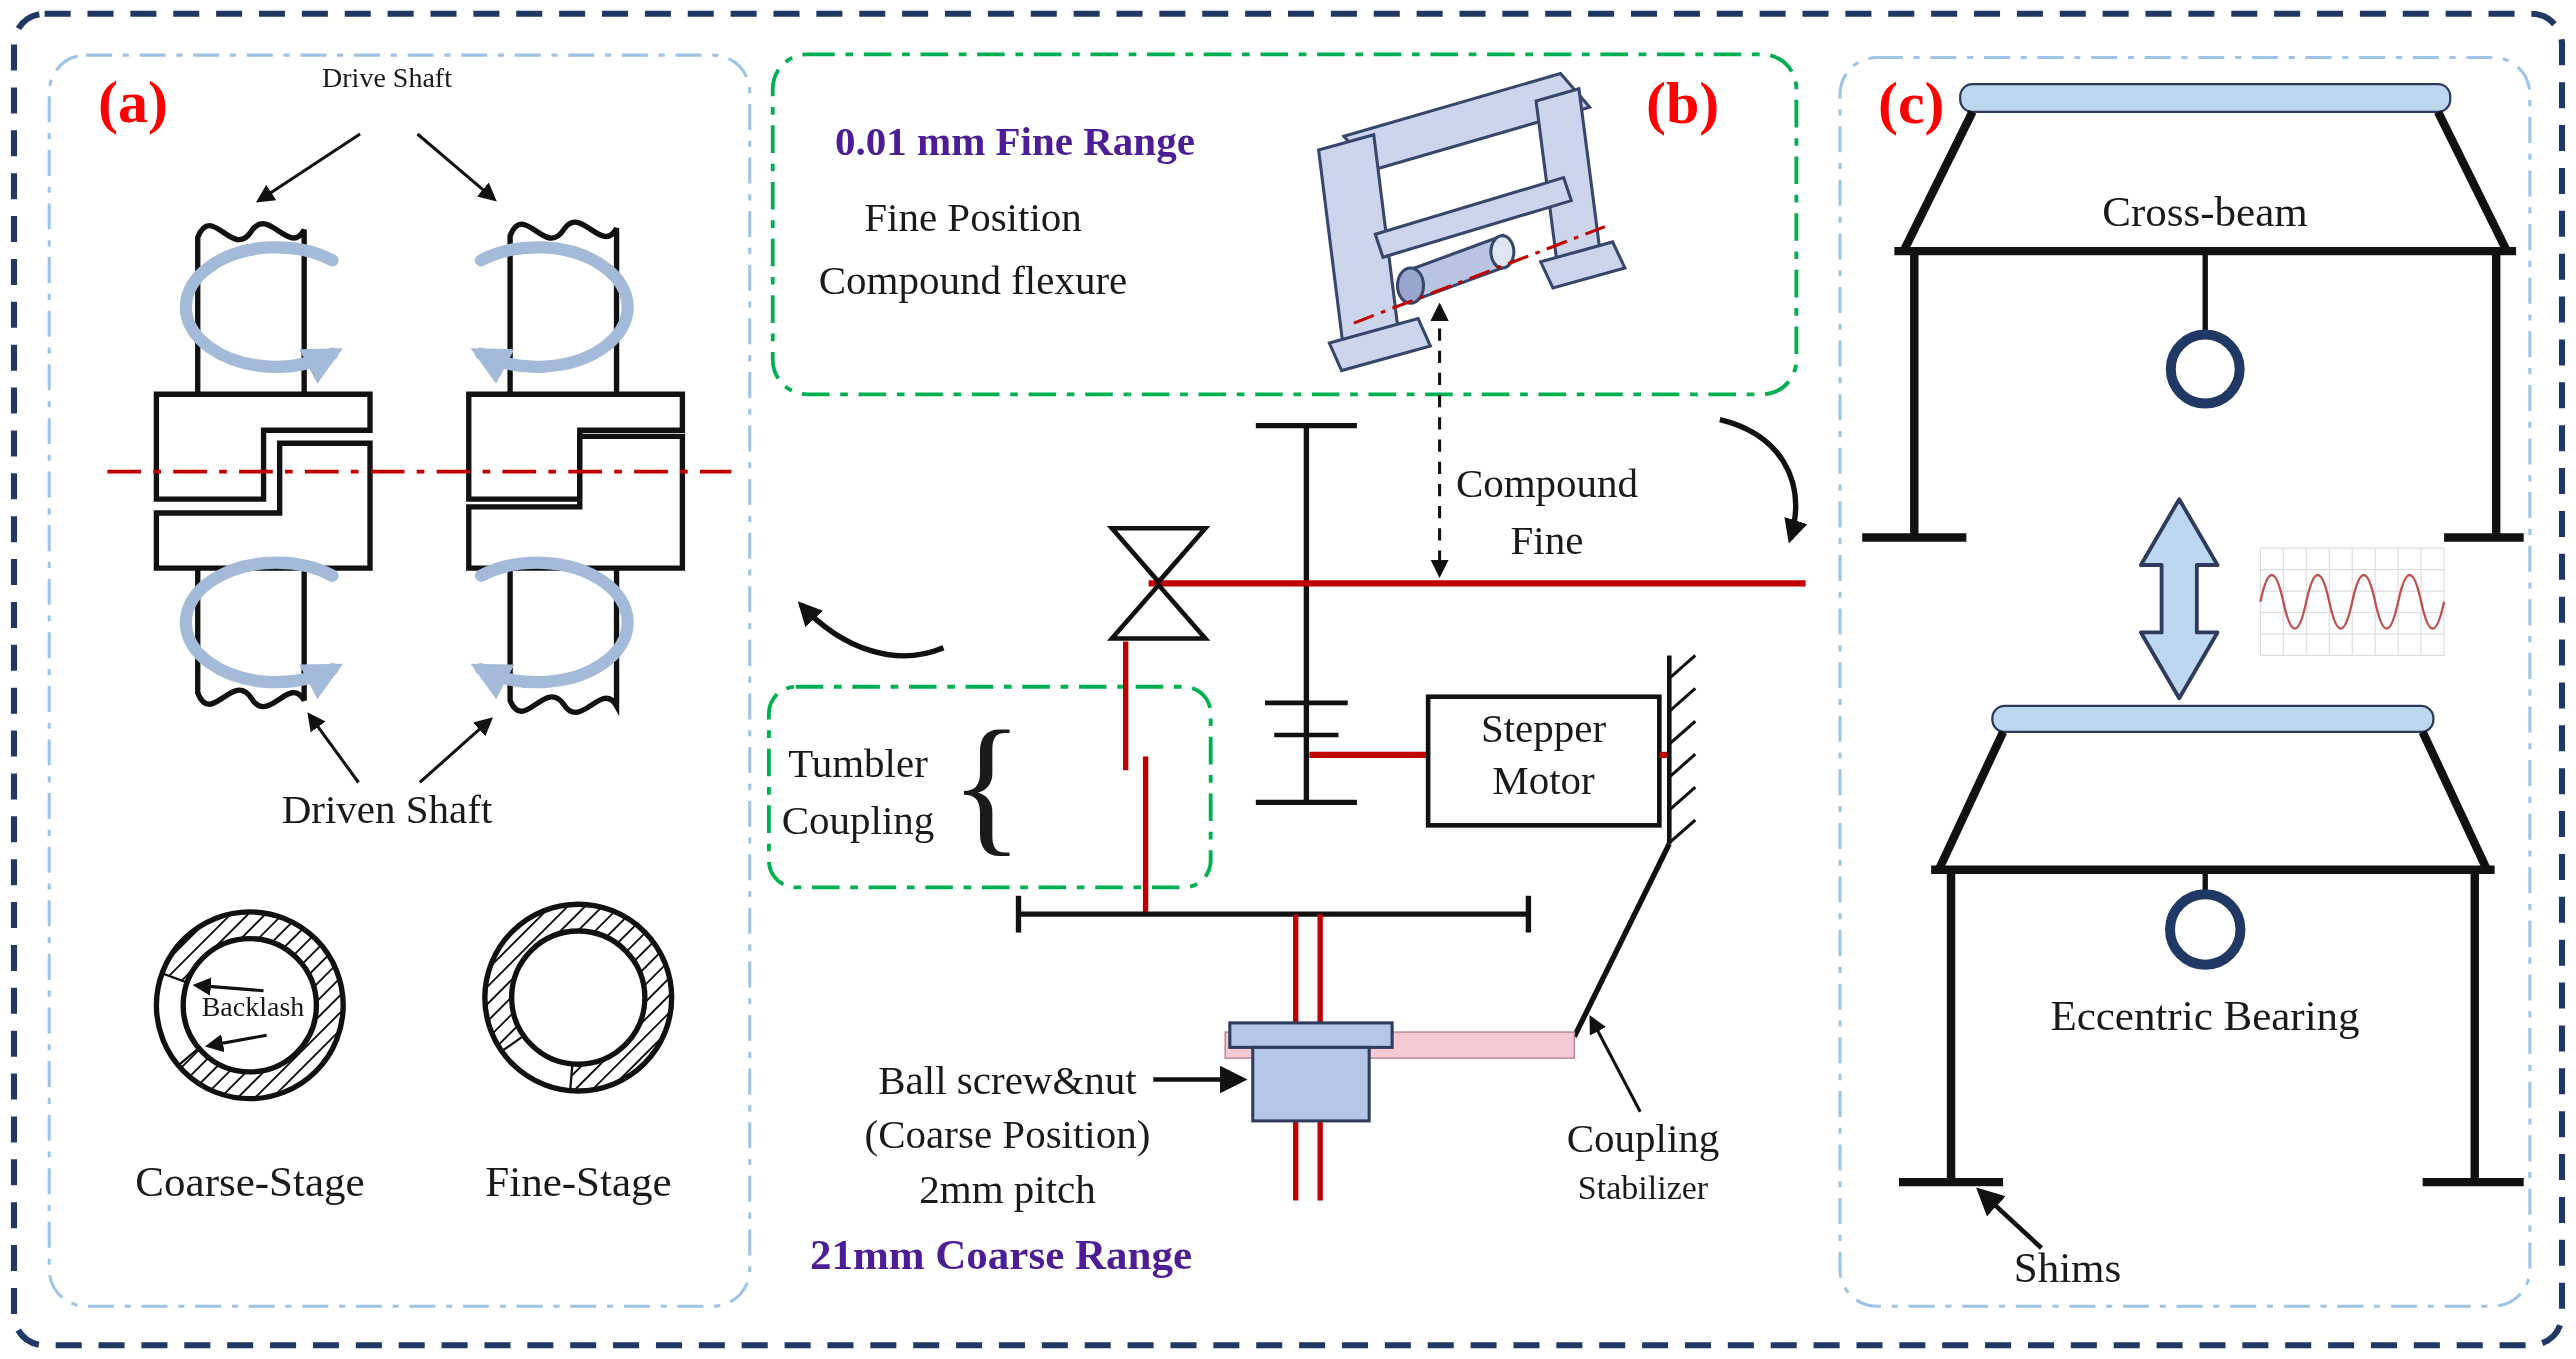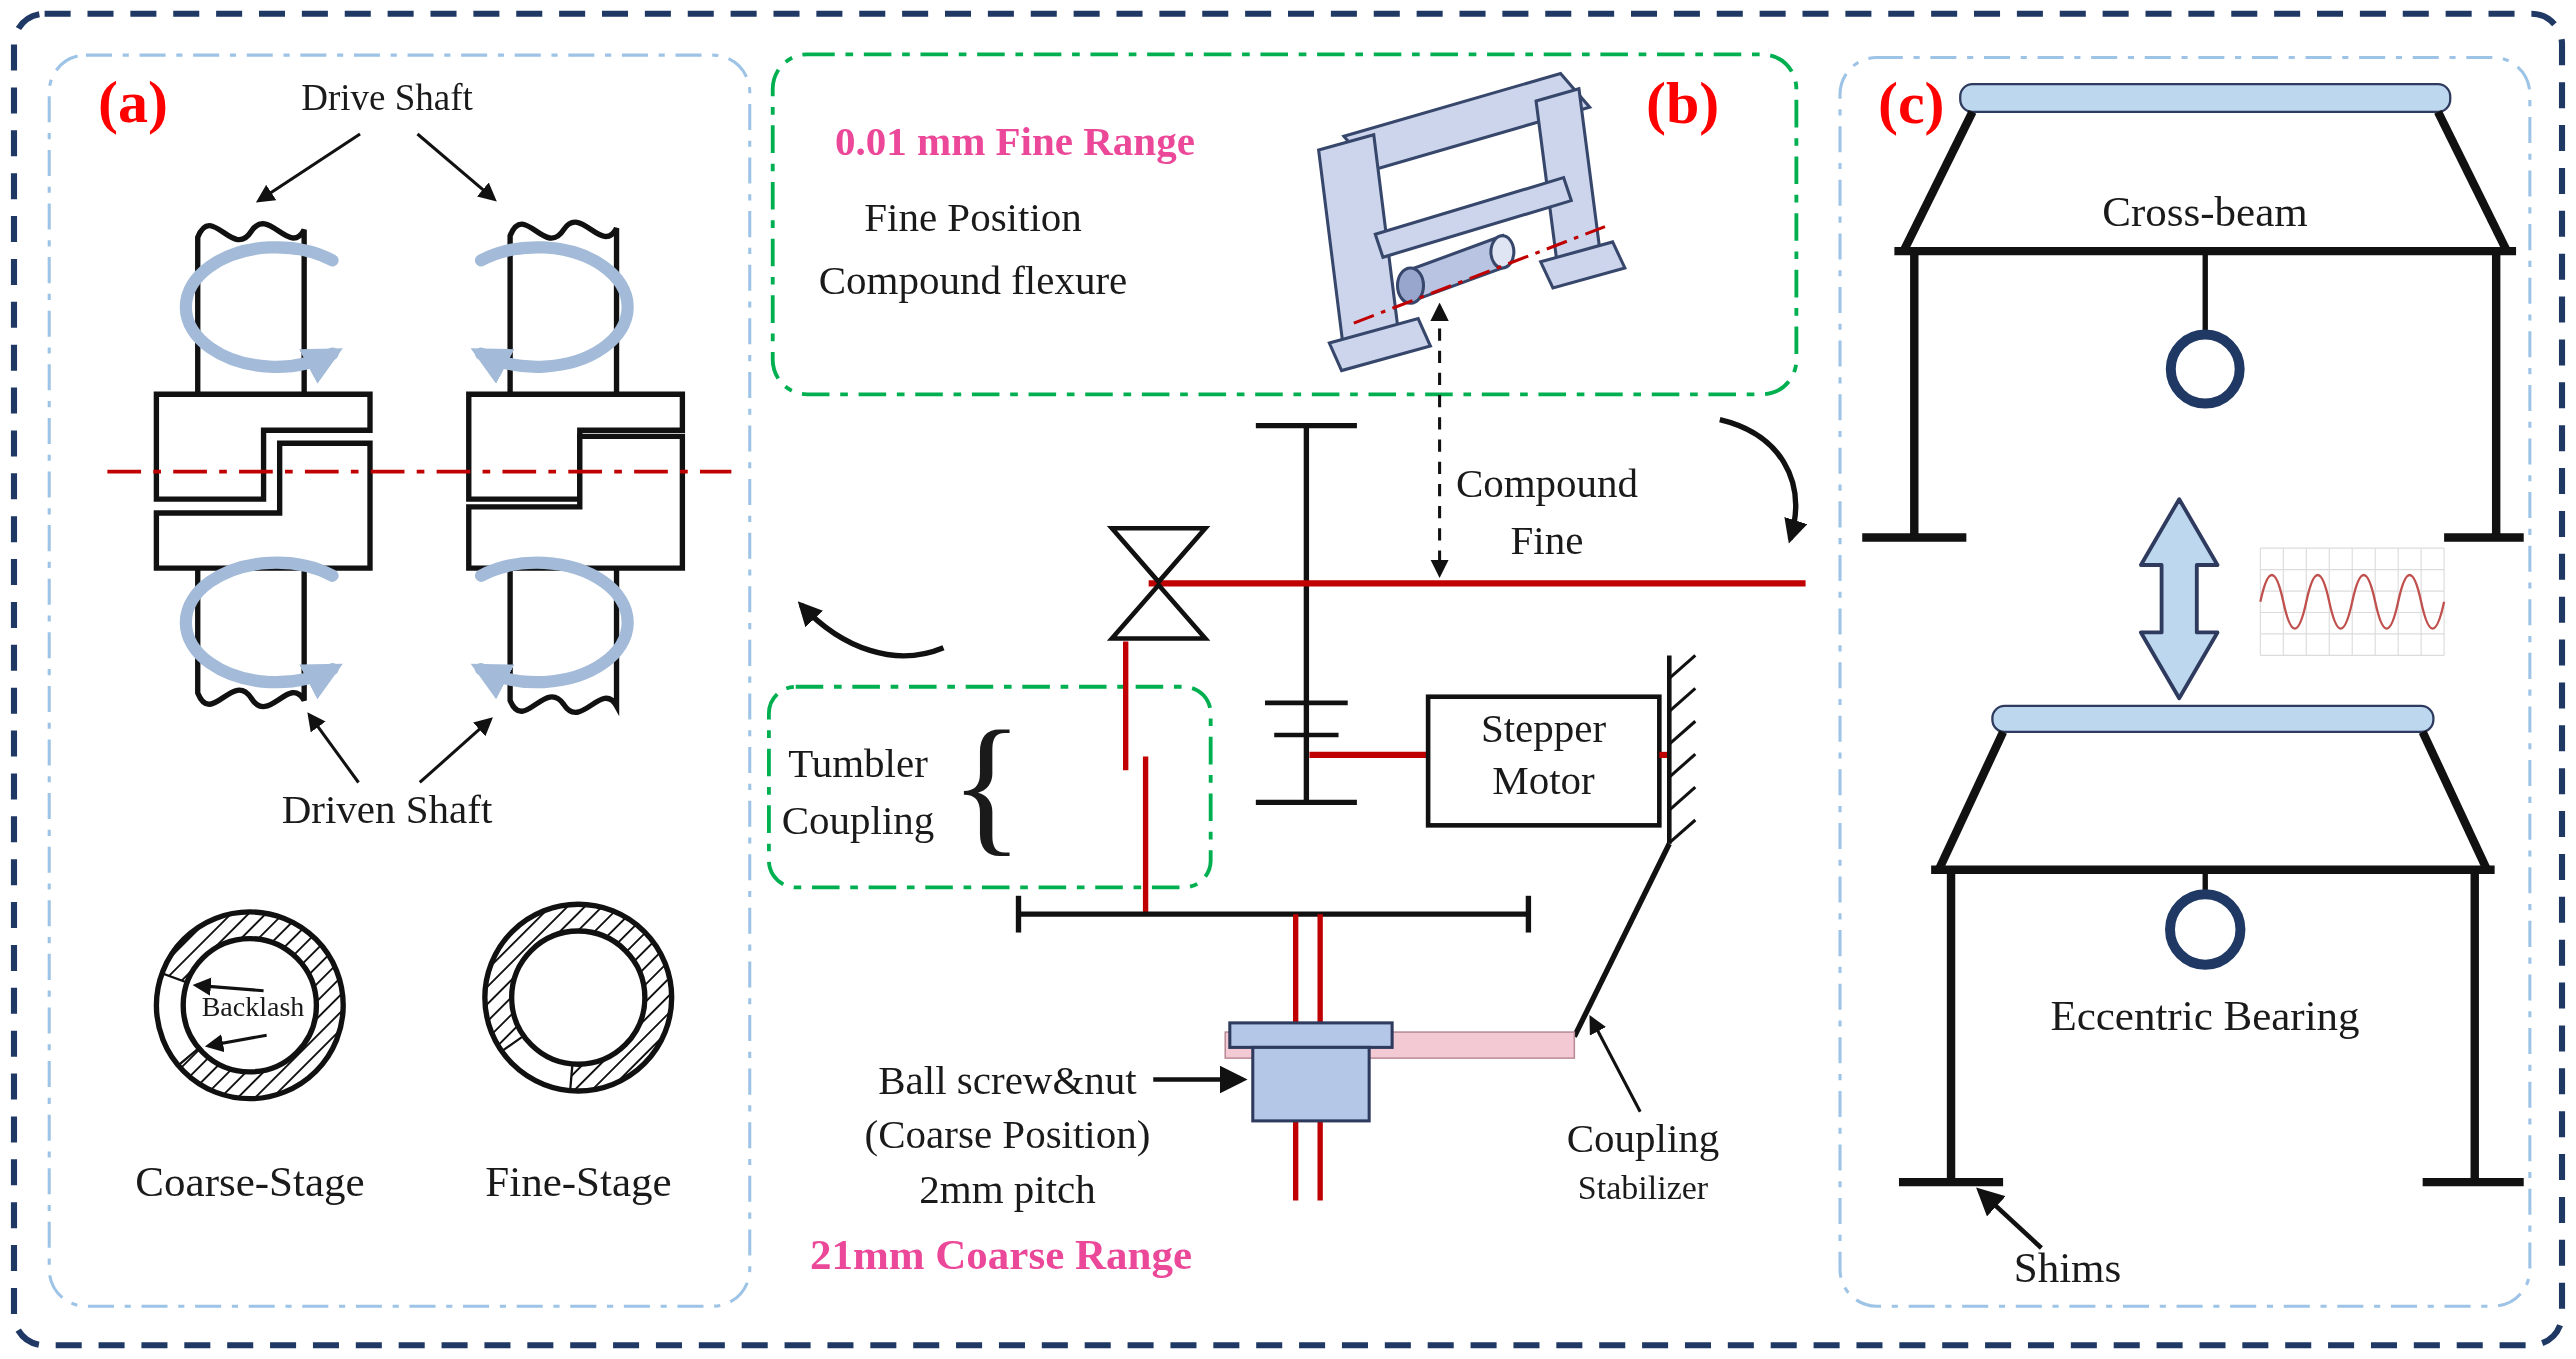"Drive Shaft" div.lbl { font-size: 37px -> 28px; top: 77px -> 62px }
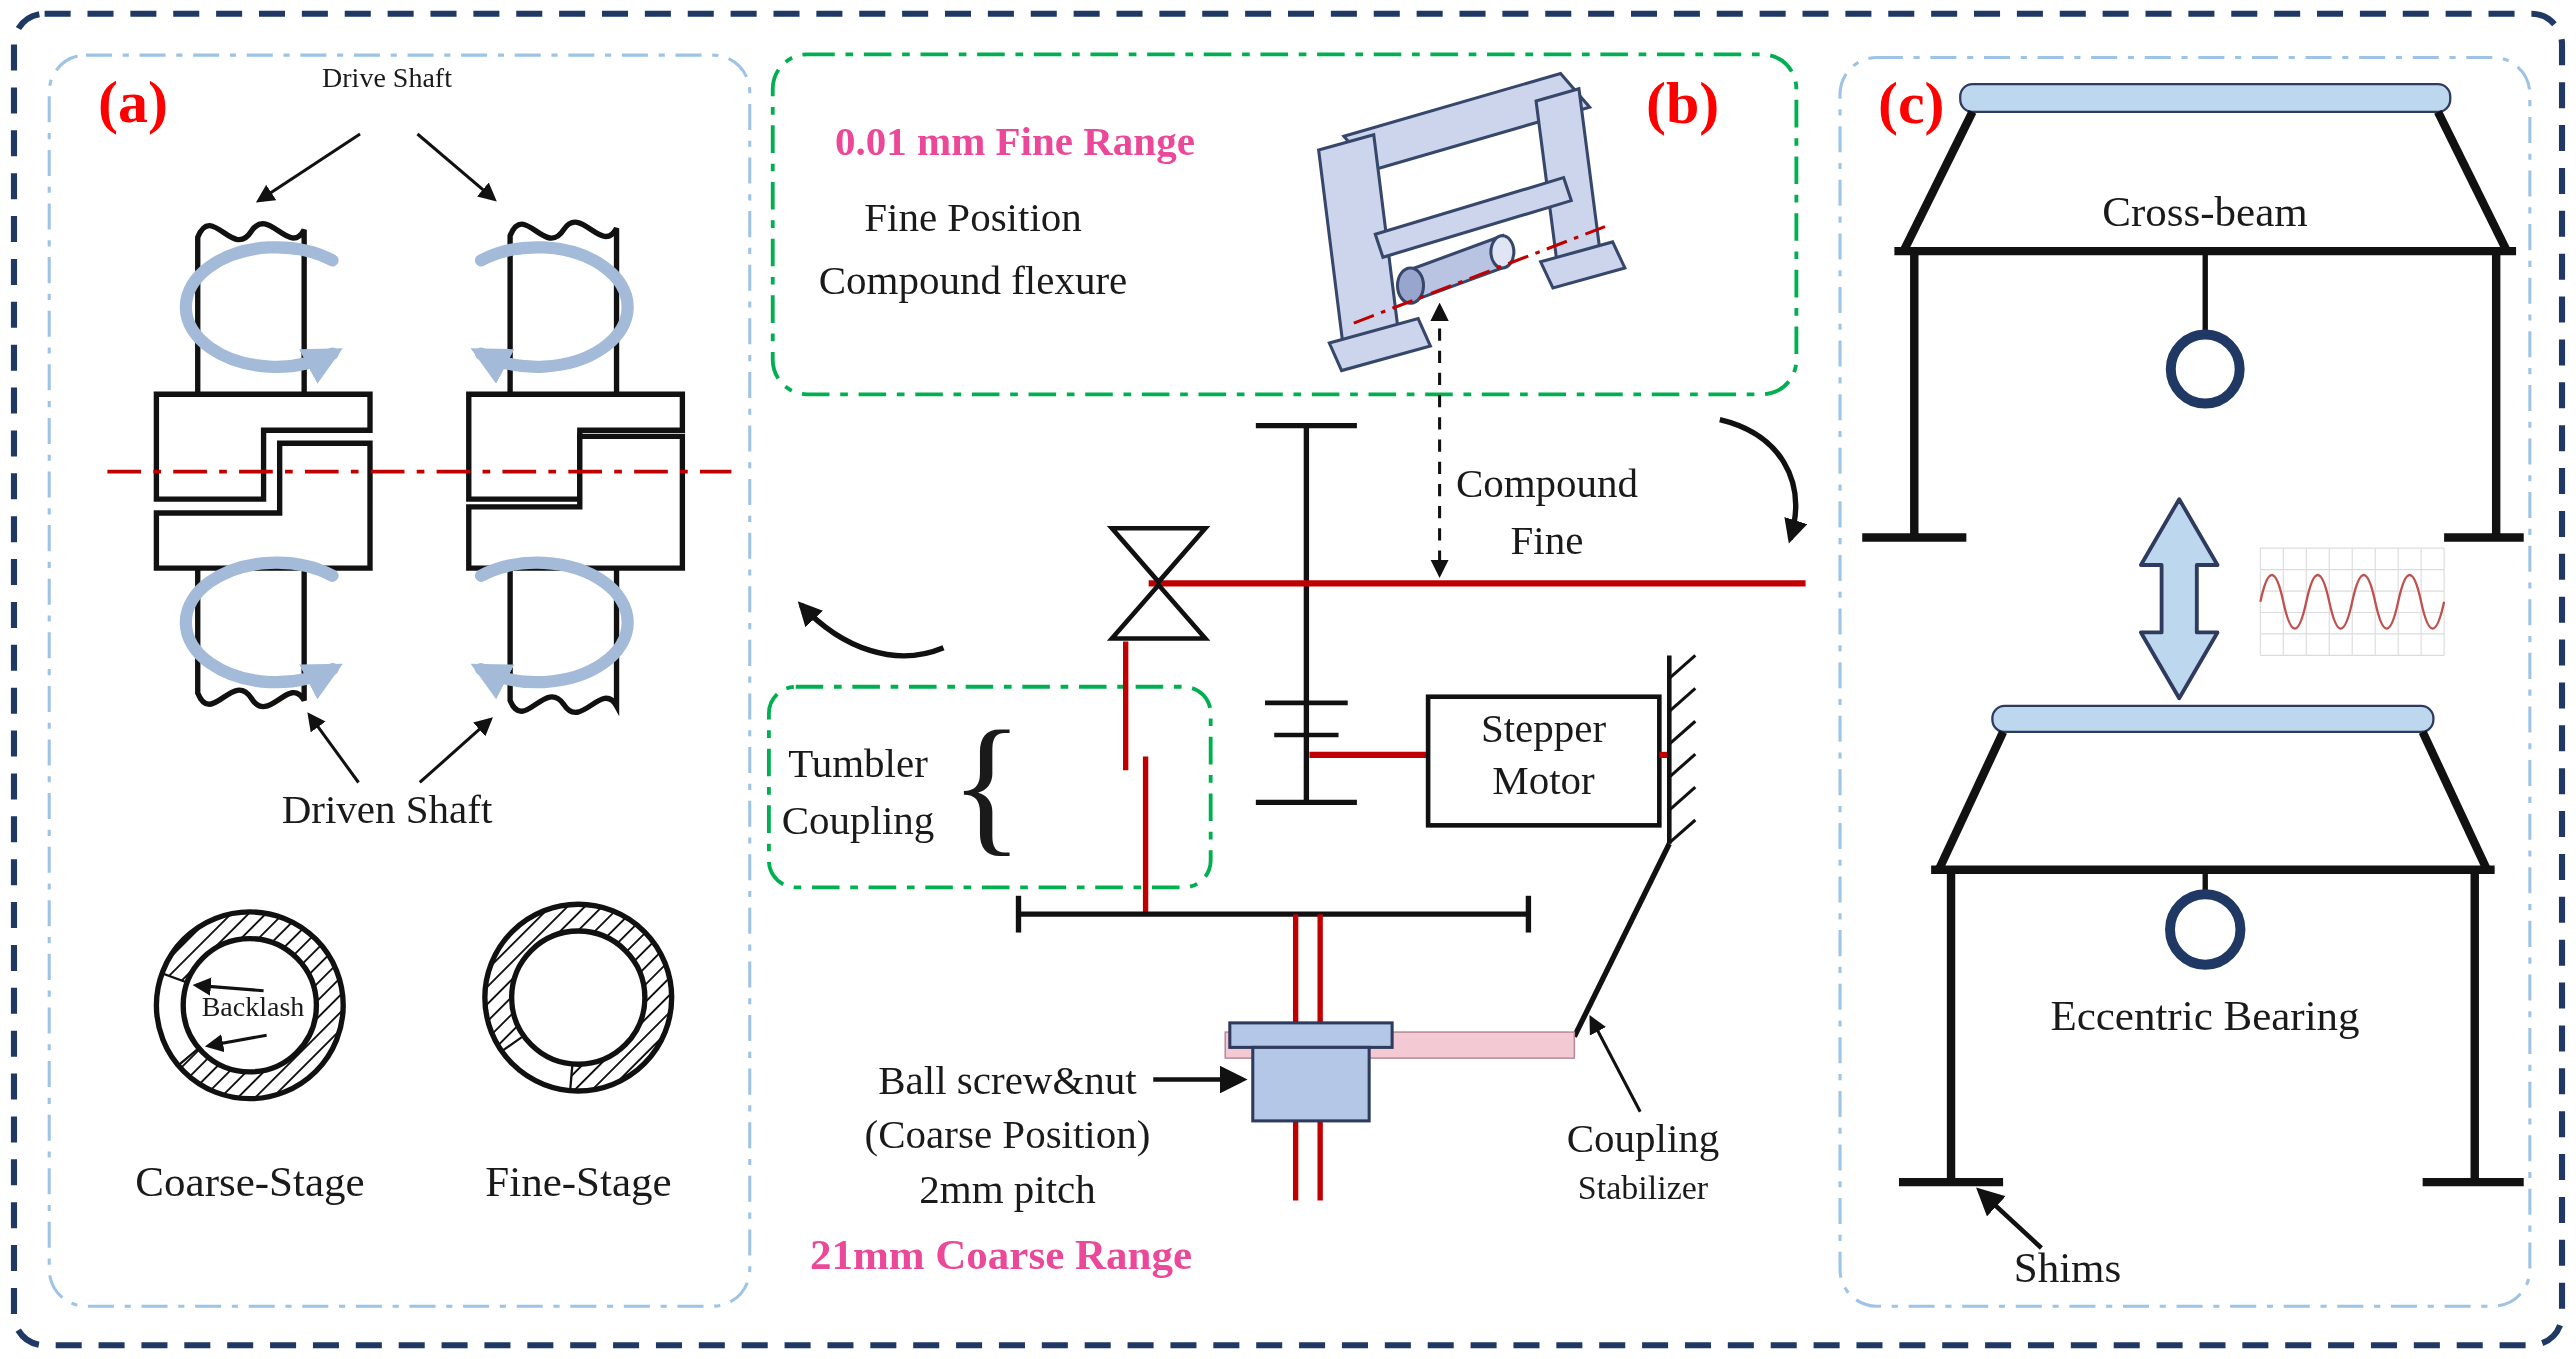"0.01 mm Fine Range" .blue { color: #ec4899 -> #4c1d95 }
